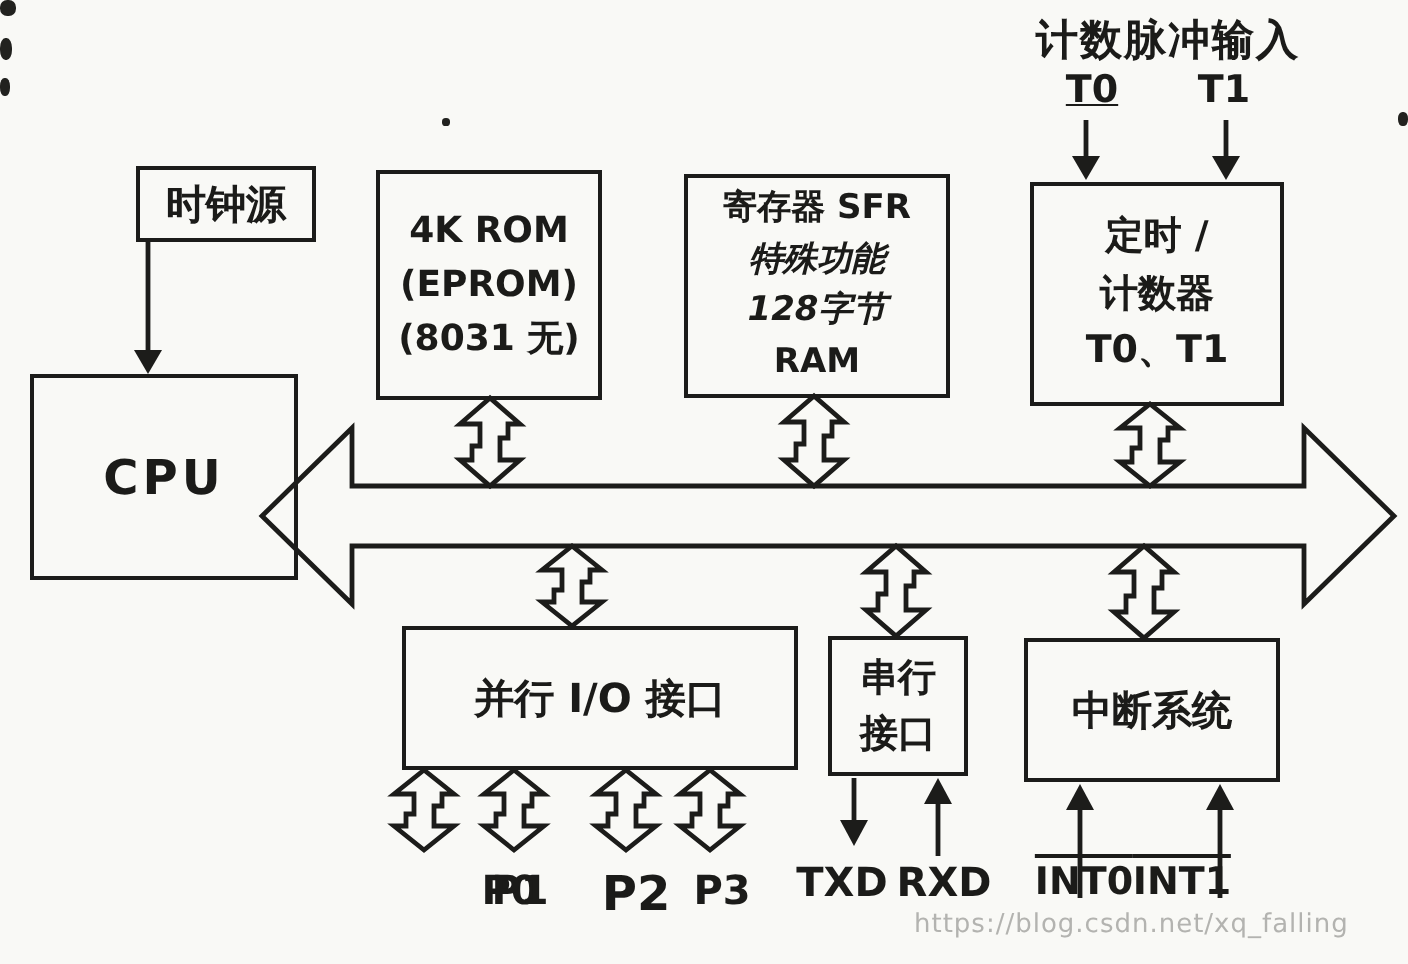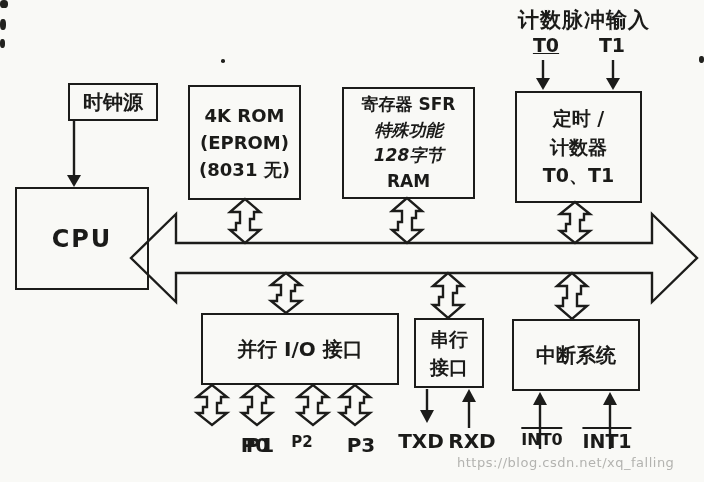"P2" .l-p2 { font-size: 15px -> 24px; left: 302px -> 318px }
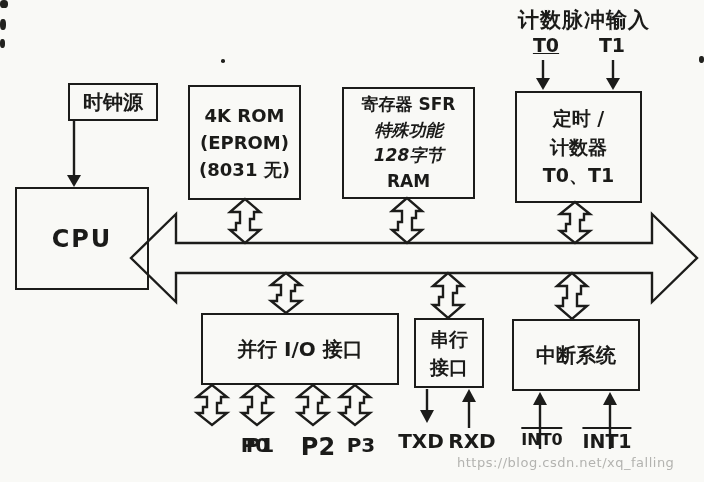"INT0" .l-int0 { font-size: 16px -> 19px }
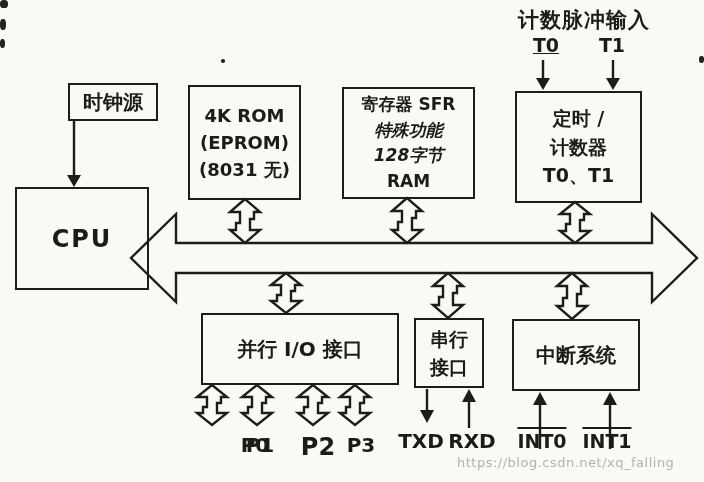"INT1" .l-int1 { left: 607px -> 591px }
